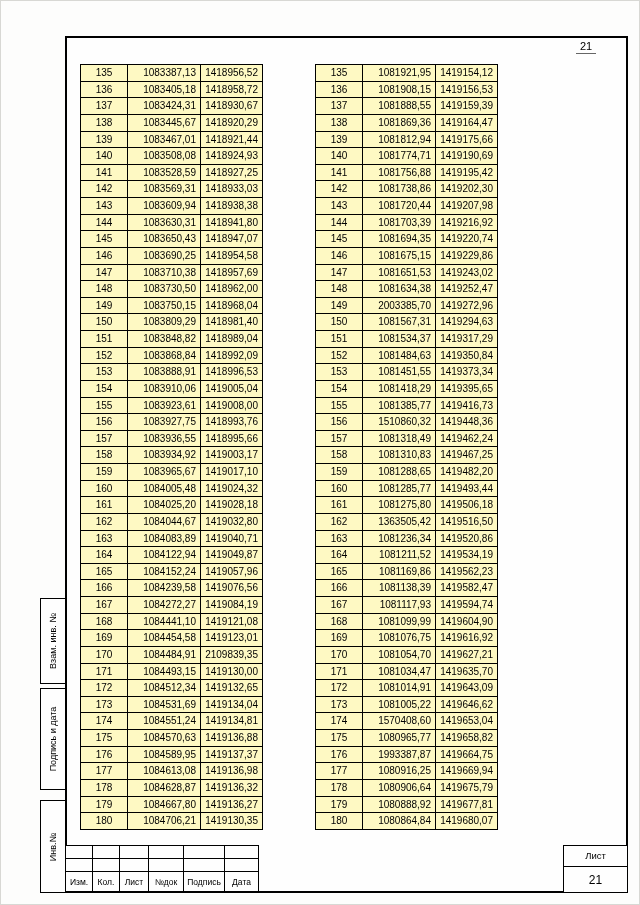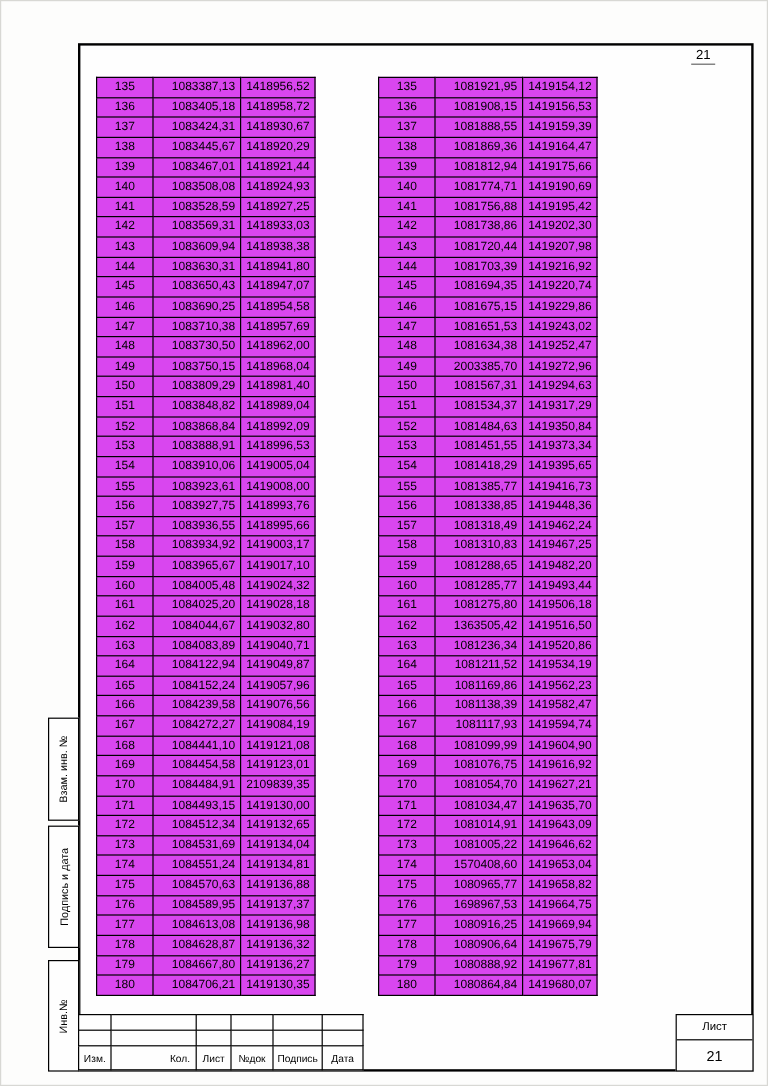"135" .tbl { background: #d946ef -> #fef9c3 }
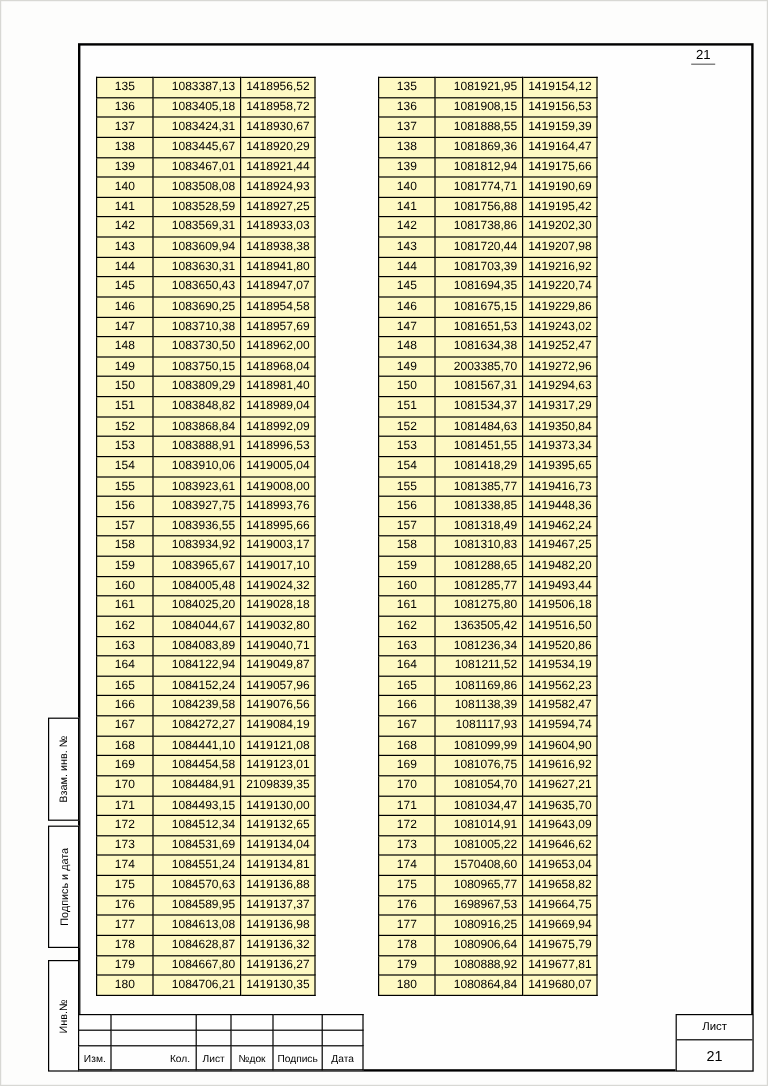"1081338,85" td.c-x { text: 1081338,85 -> 1510860,32 }
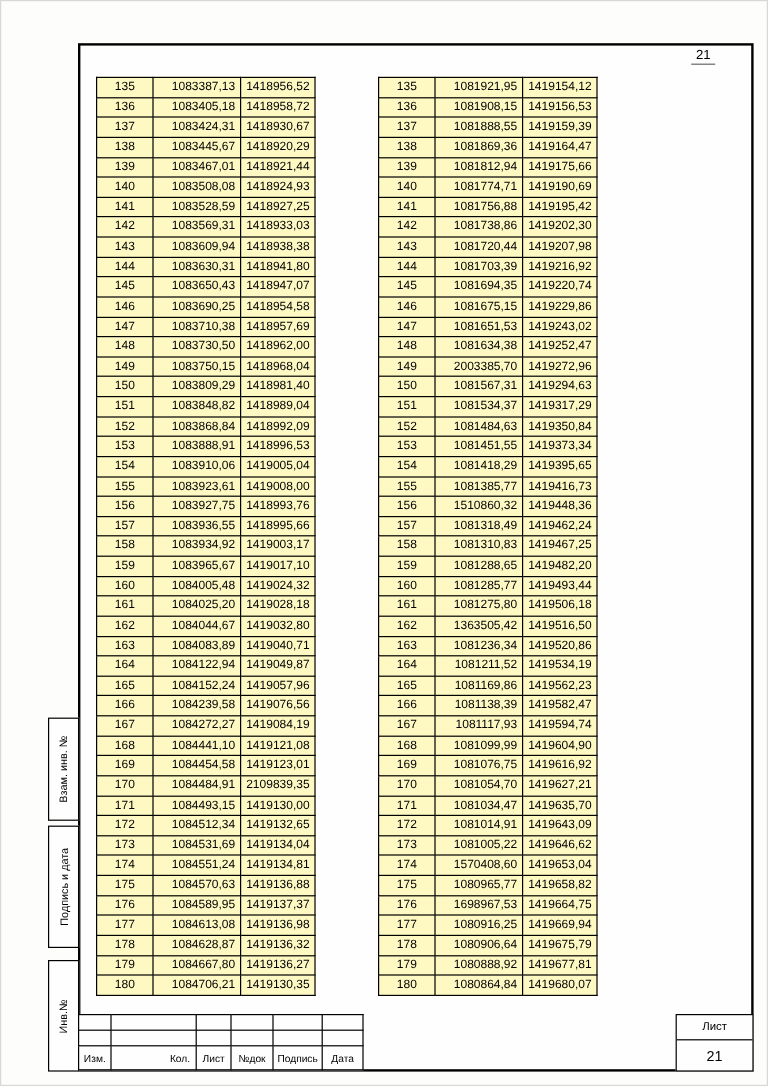"1698967,53" td.c-x { text: 1698967,53 -> 1993387,87 }
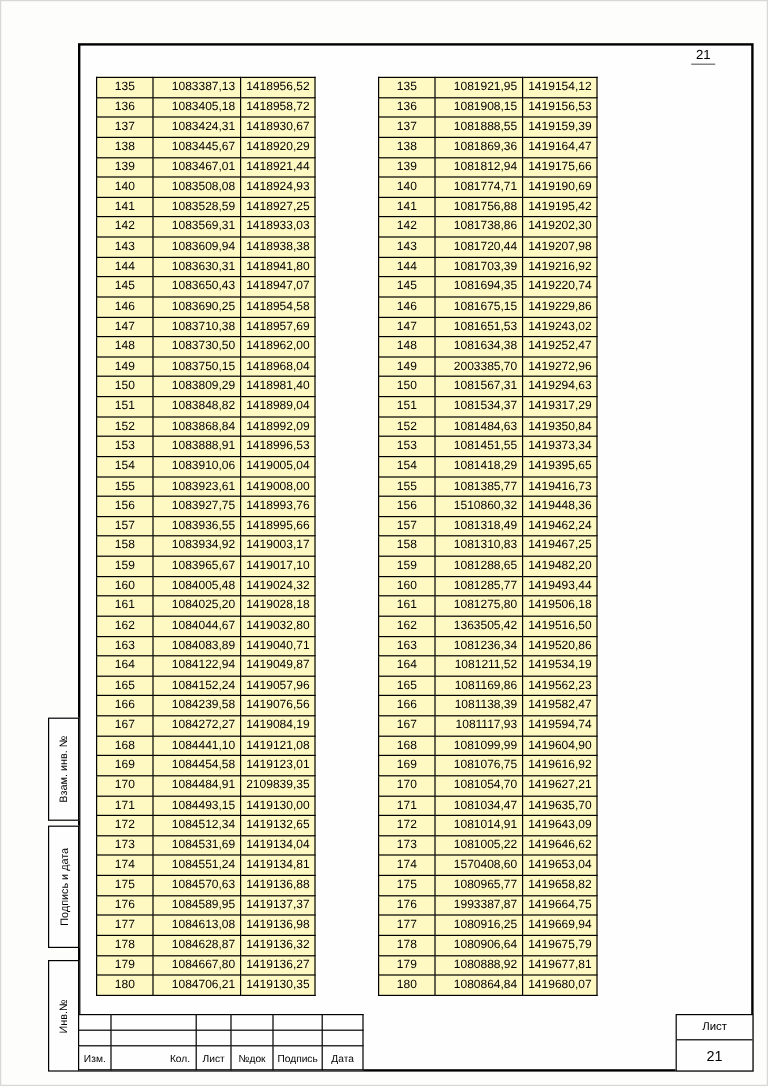"Кол." .stamp .w2 { padding-left: 44px -> none }
